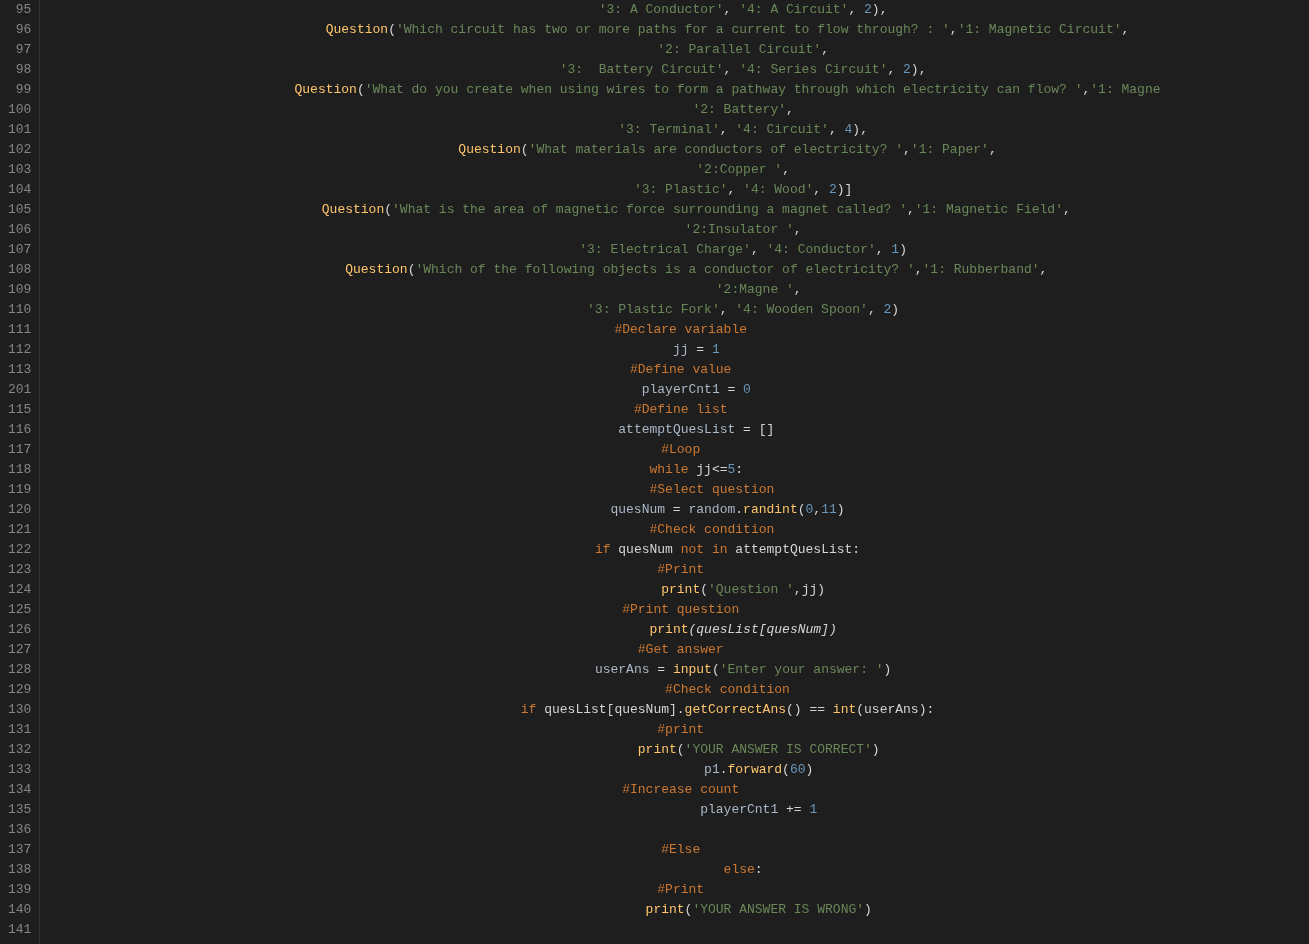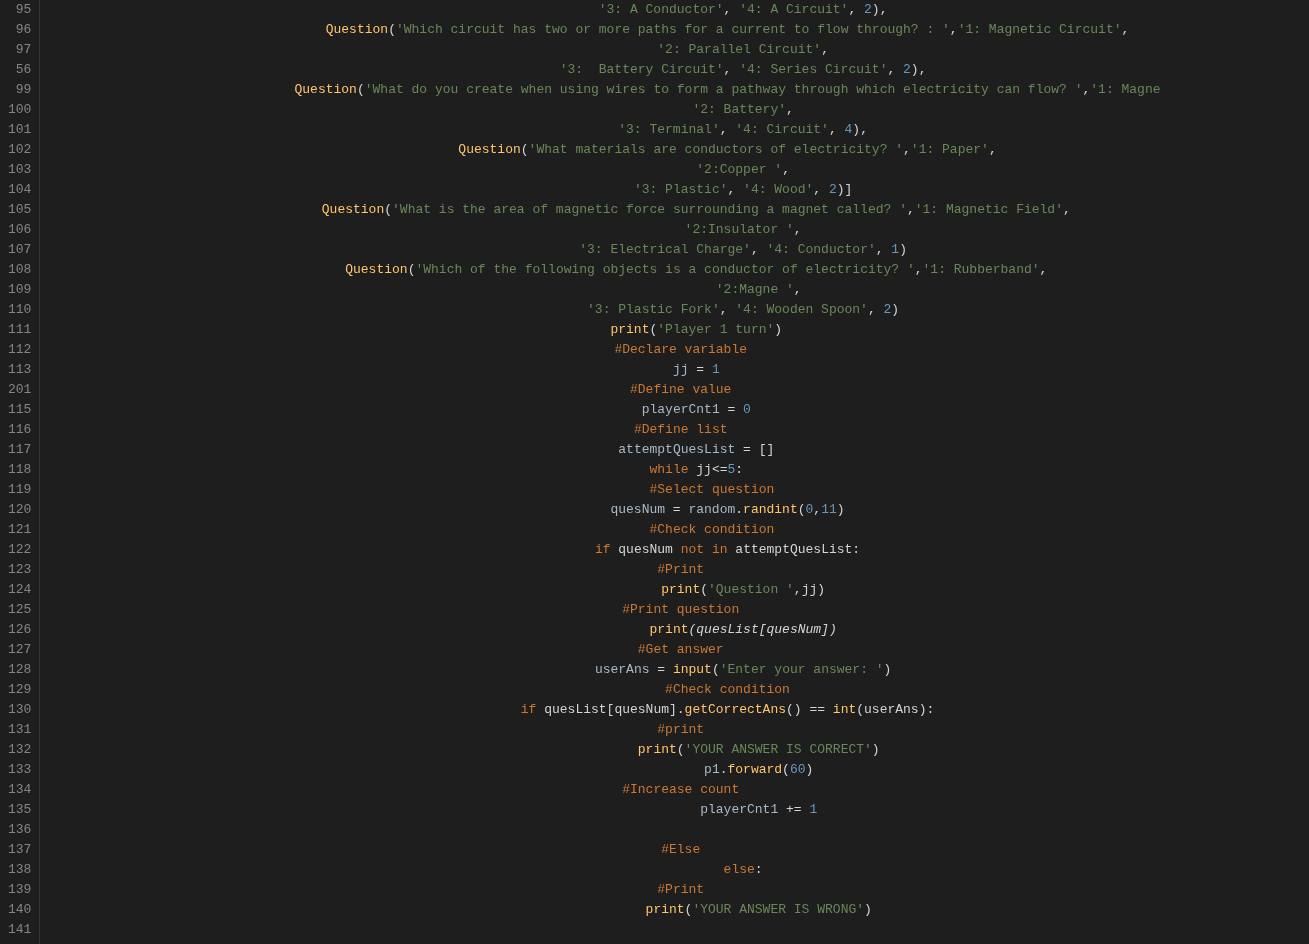"56" div.line-number { text: 56 -> 98 }
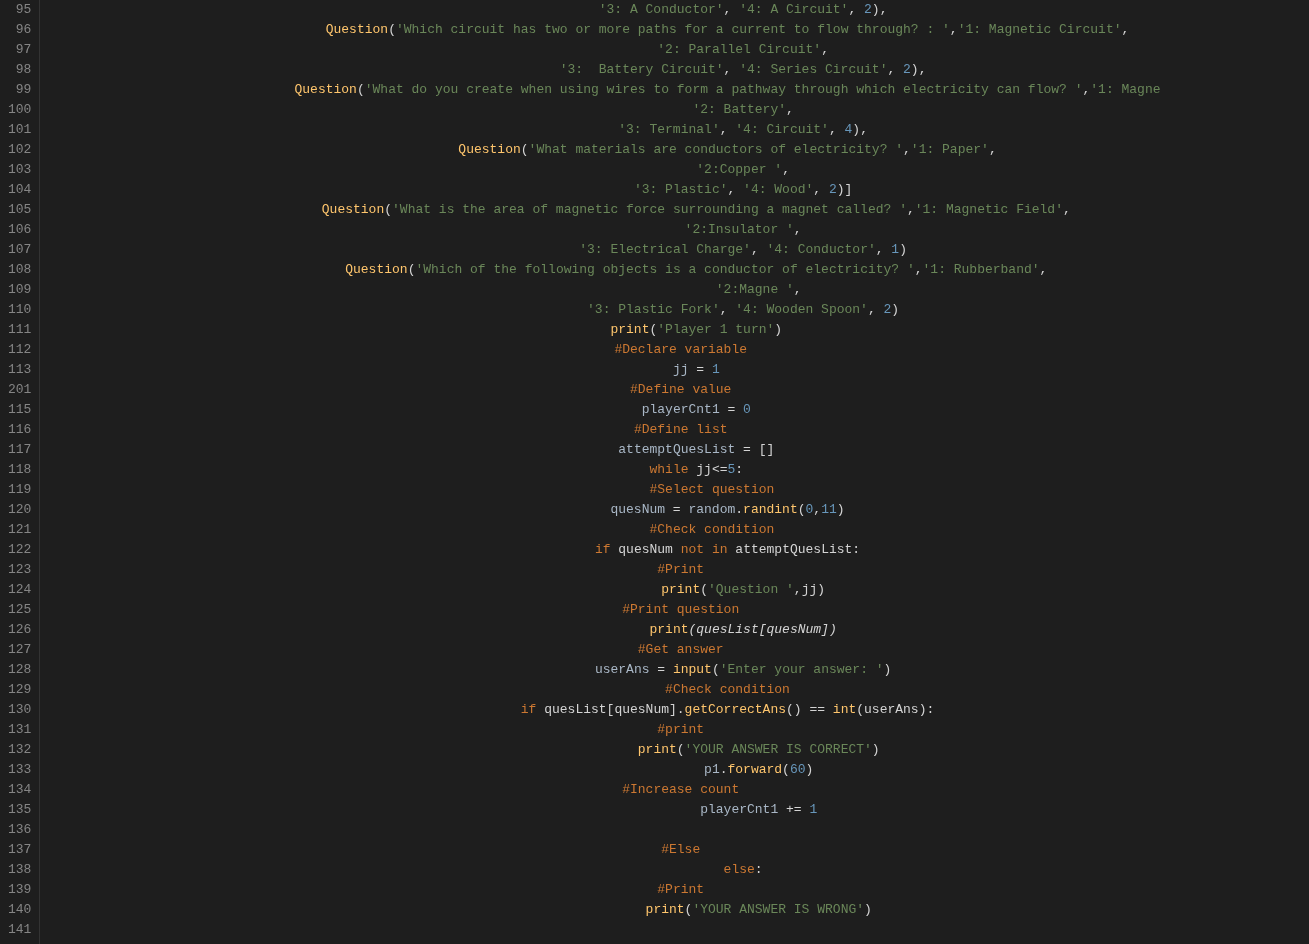"print('Player 1 turn')" div.code-line { html: <div><span> </span><span>print</span><span>(</span><span>'Player 1 turn'</span><span>)</span></div> -> none }
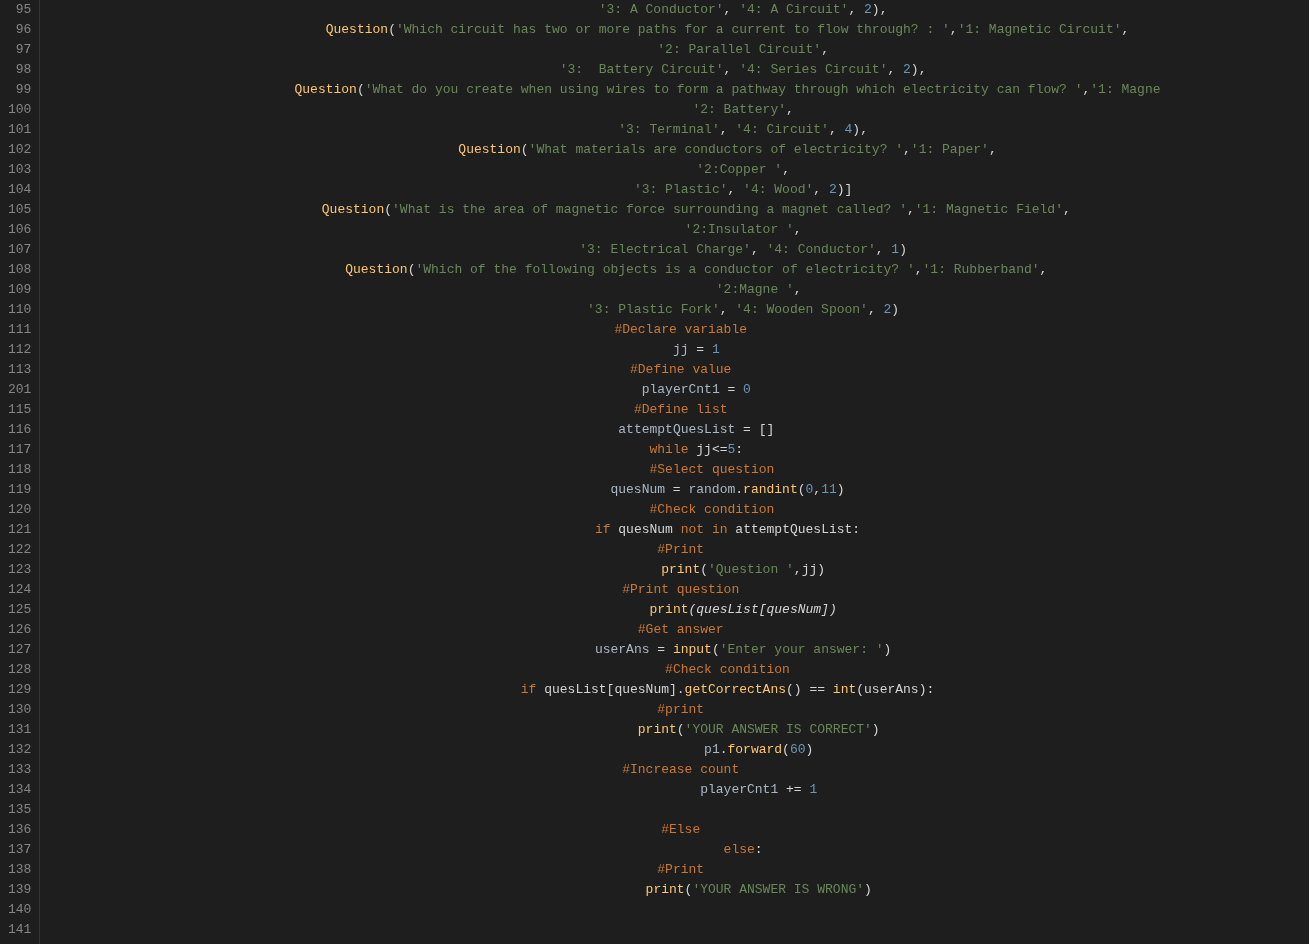"#Loop" div.code-line { html: none -> <div><span>#Loop</span></div> }
